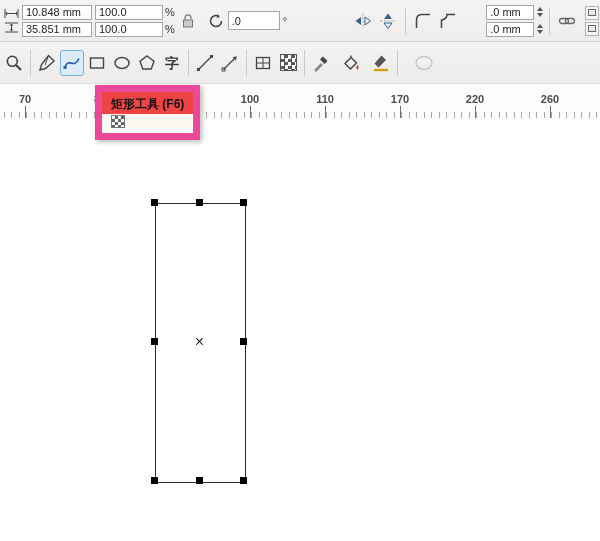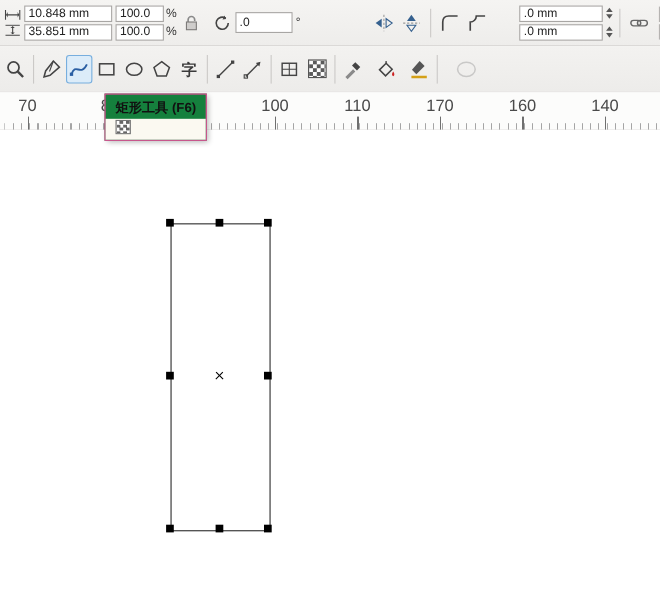"10.848 mm" .w70 { width: 80px -> 70px }
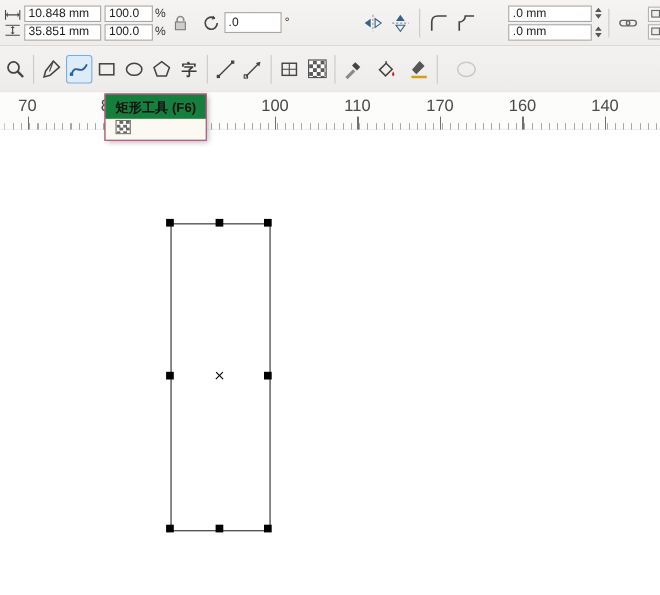"100.0" .w44 { width: 44px -> 68px }
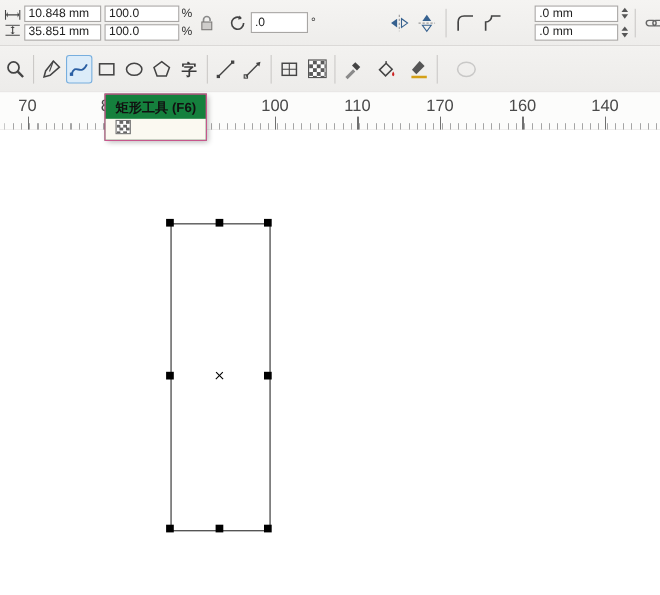".0 mm" .w62 { width: 76px -> 48px }
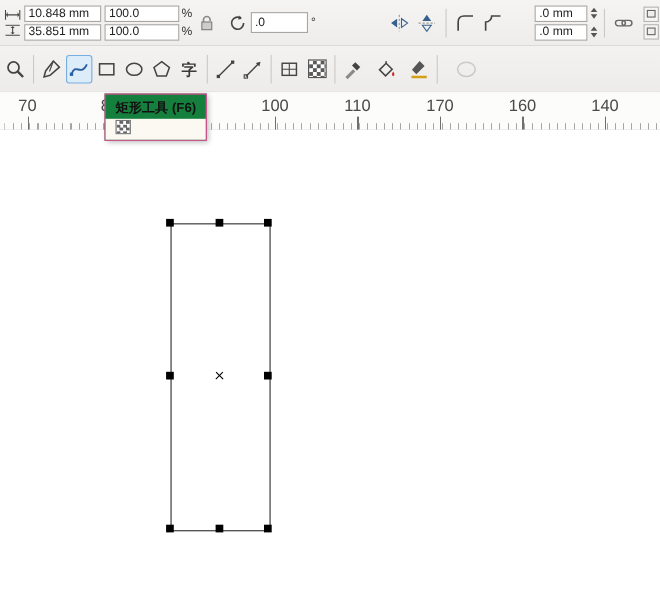"70" .rlabel { font-size: 15px -> 11px; font-weight: none -> bold }
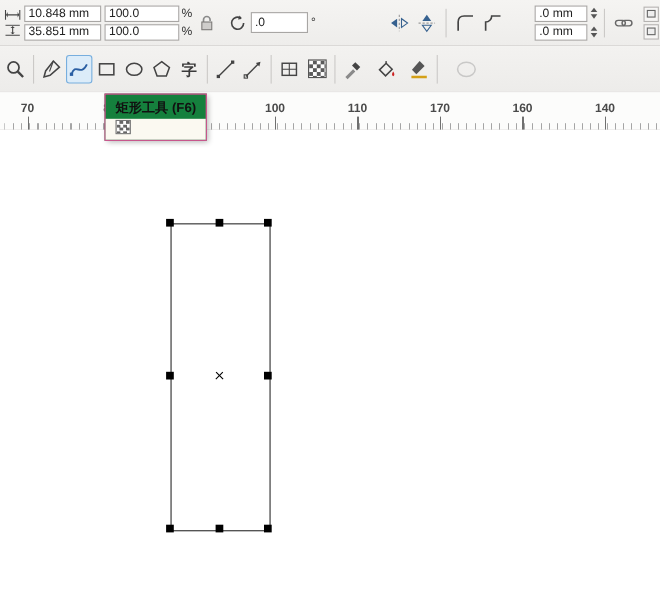"矩形工具 (F6)" .tooltip { background: #15803d -> #ef4444; border: 1px solid #ec4899 -> 7px solid #ec4899 }
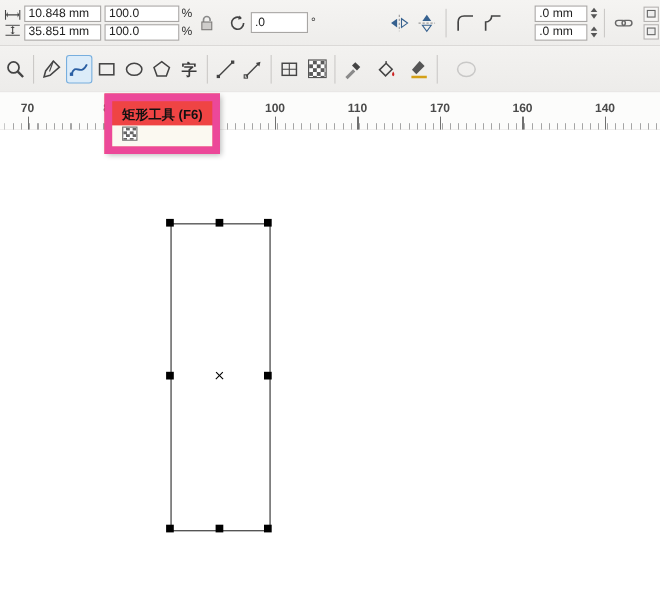"160" span.rlabel { text: 160 -> 220 }
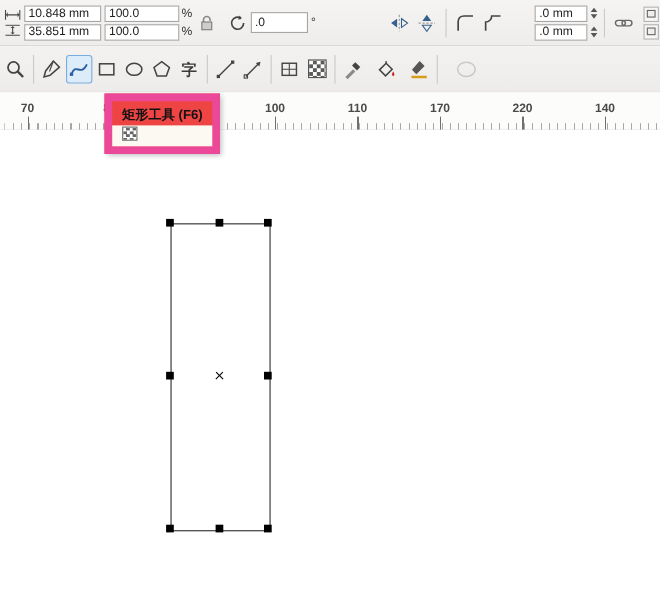"140" span.rlabel { text: 140 -> 260 }
